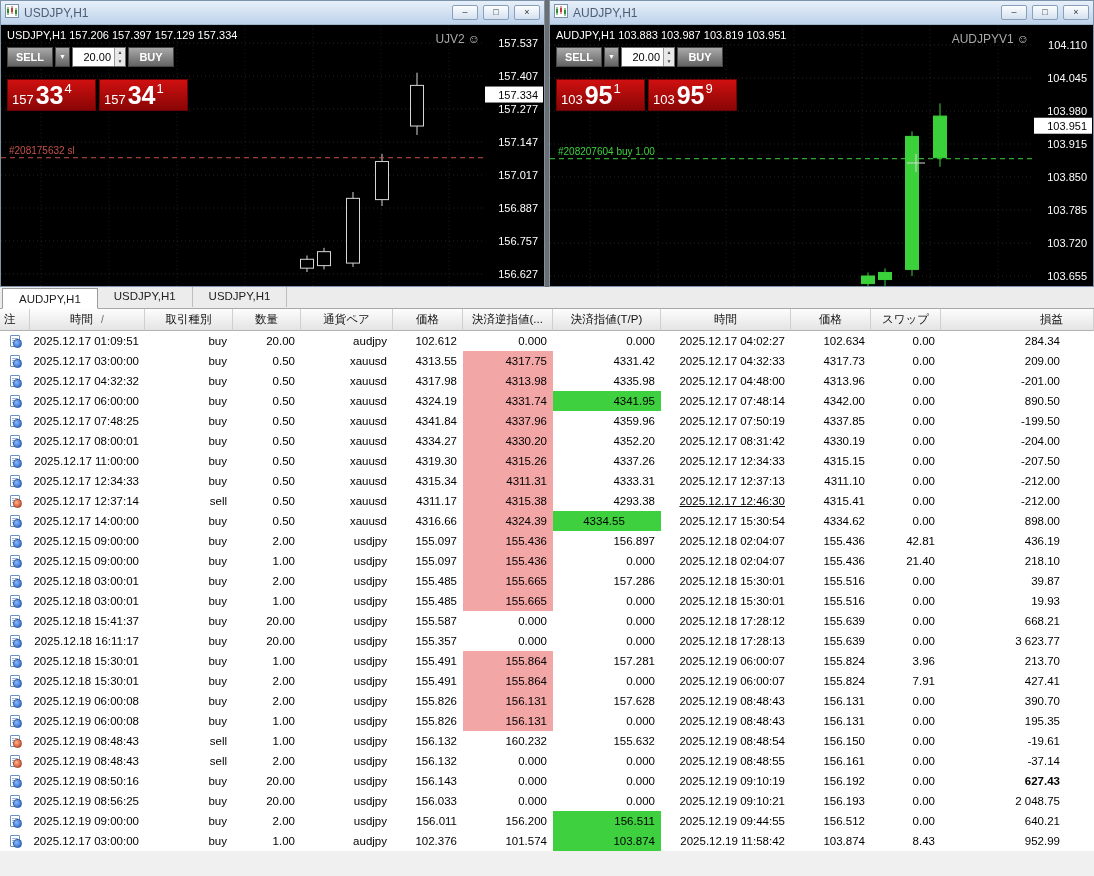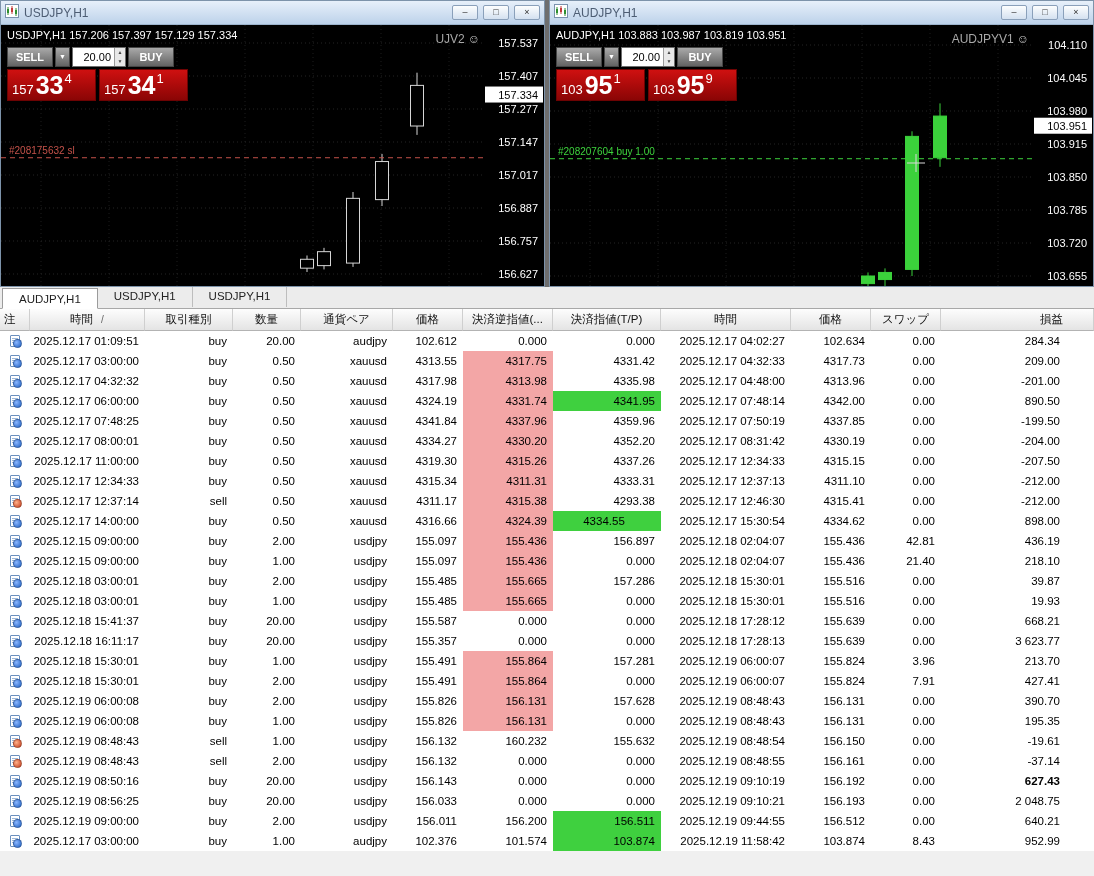"157" .tp-row2 { margin-top: 2px -> 12px }
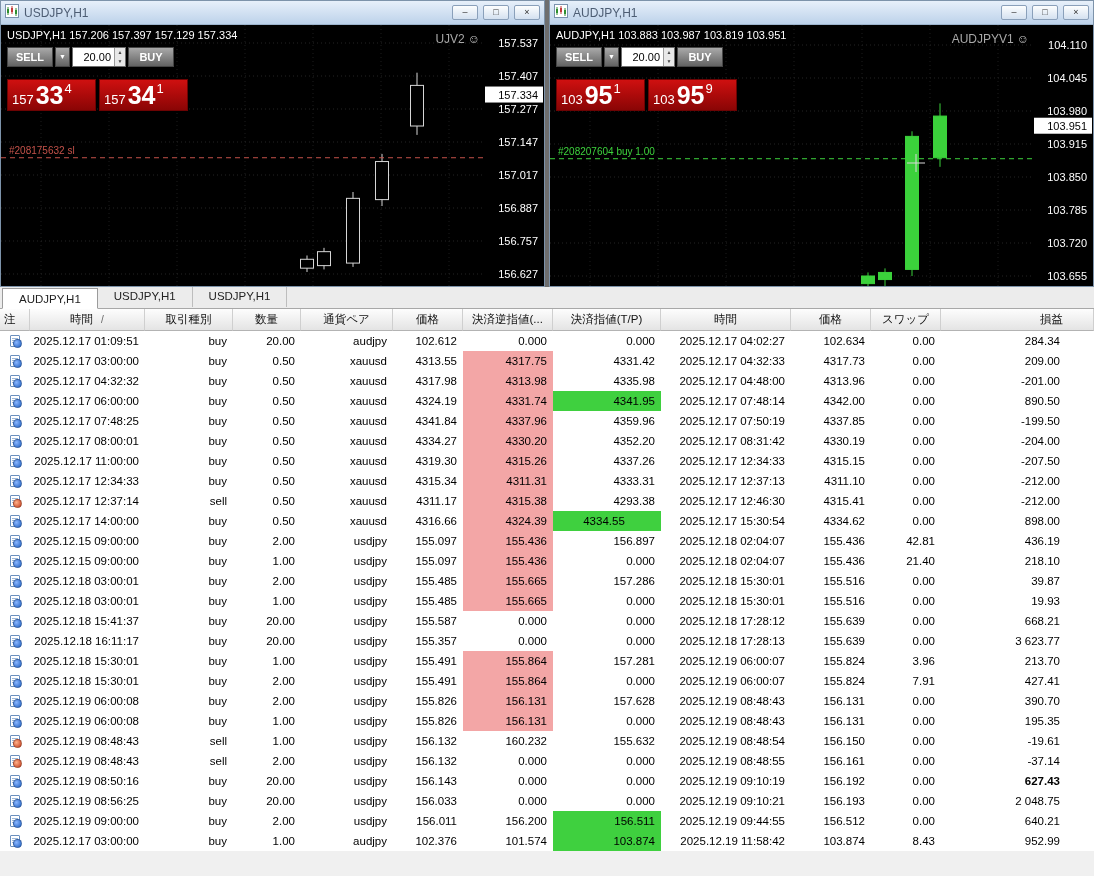"2025.12.17 12:46:30" div.td { text-decoration: none -> underline }
